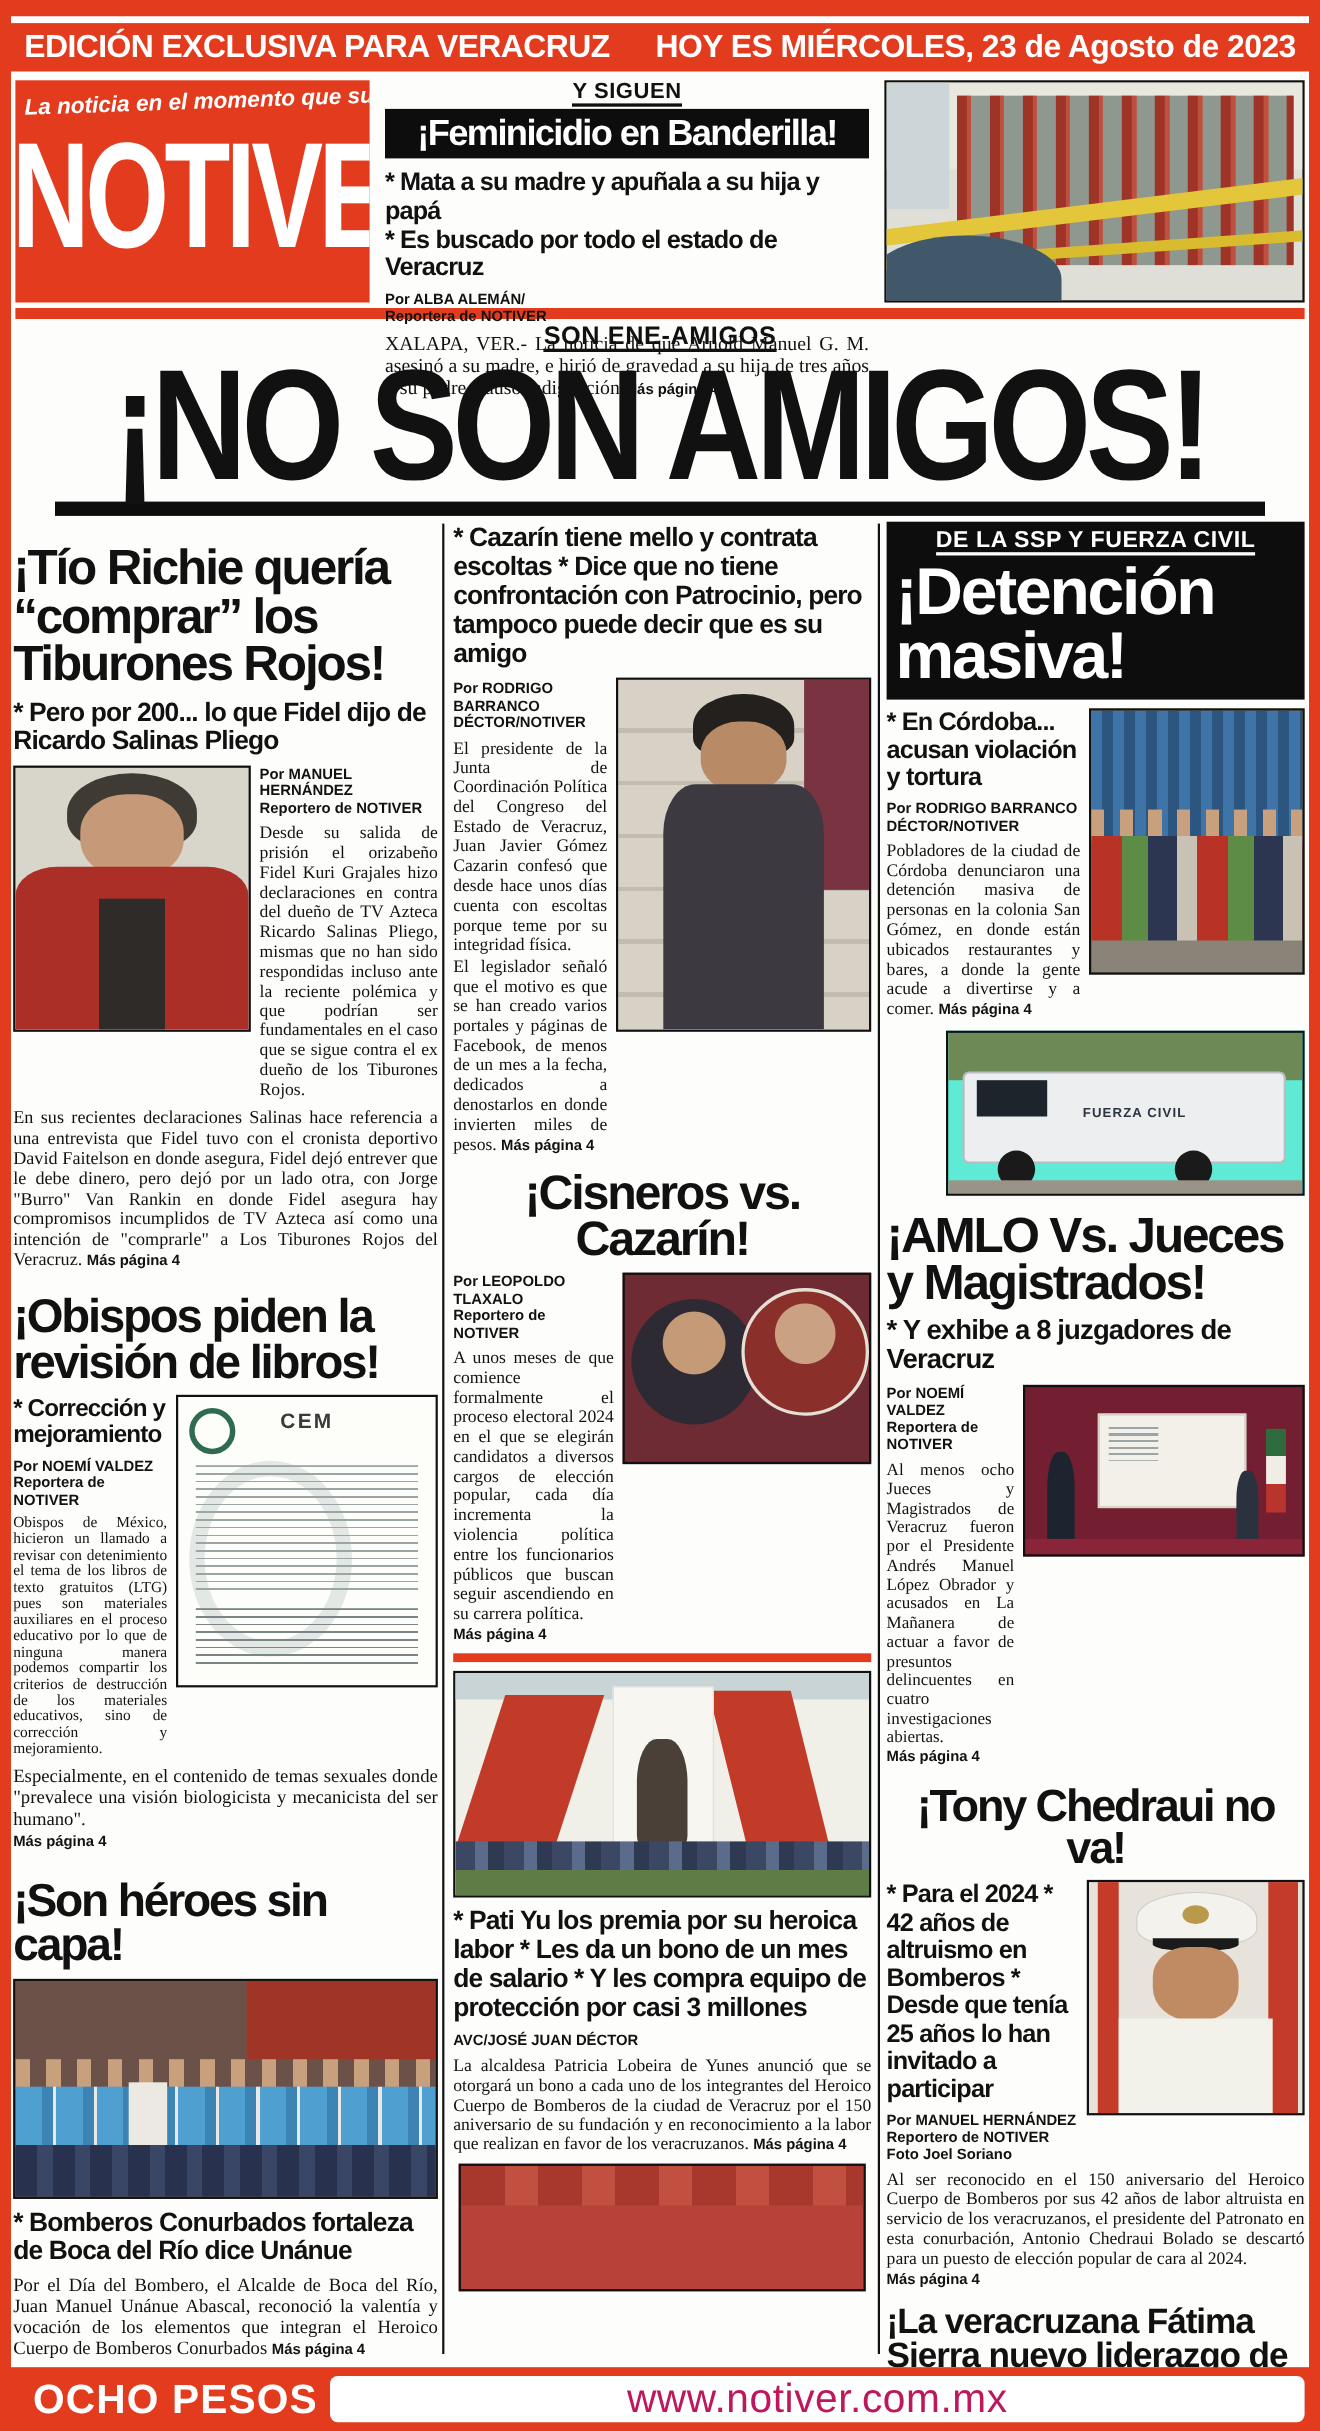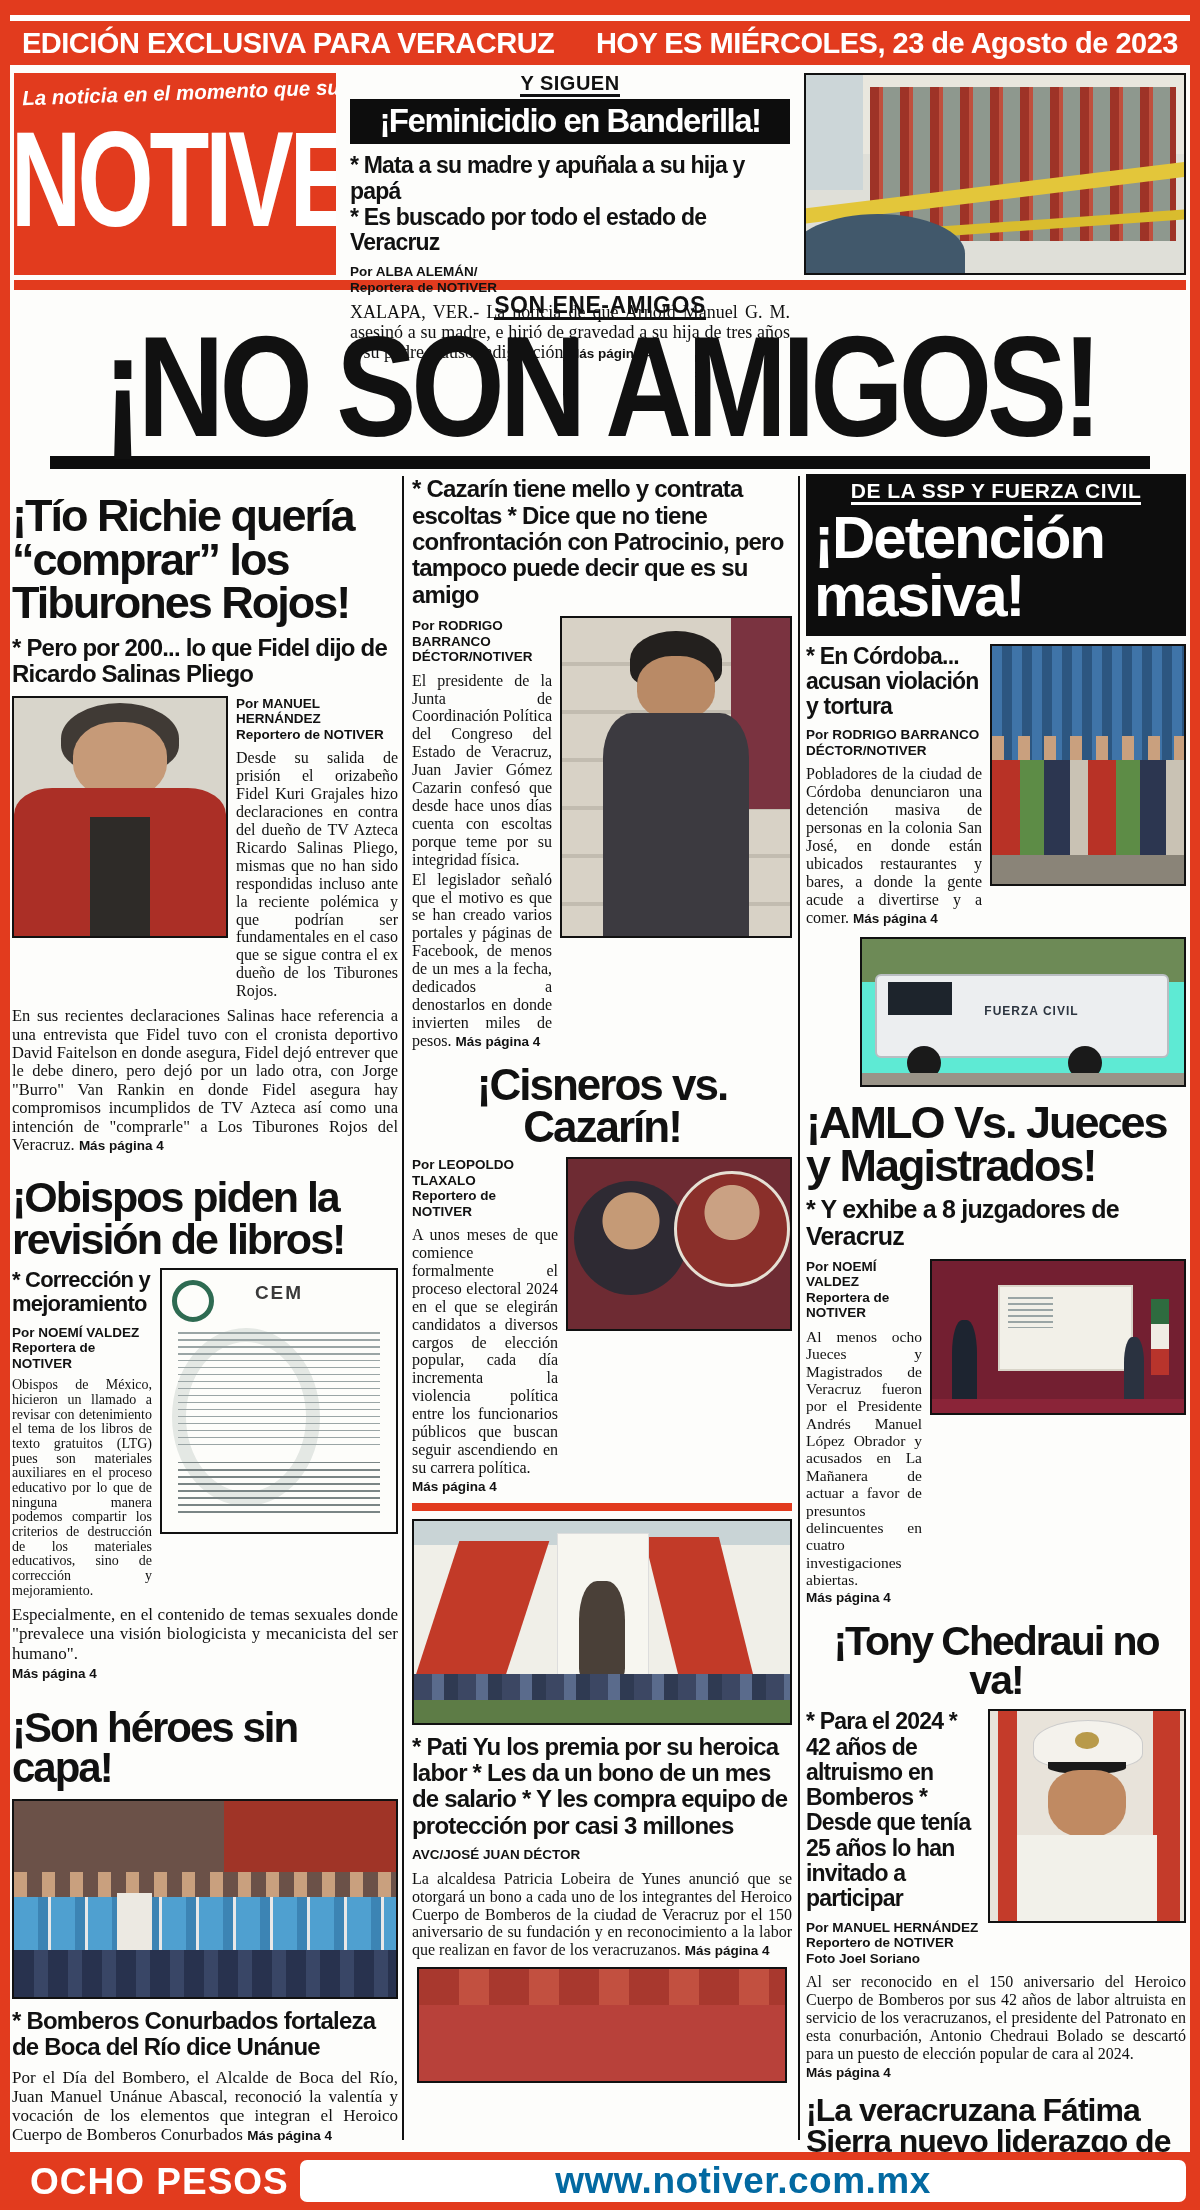"Pobladores de la ciudad de" span { text: José -> Gómez }
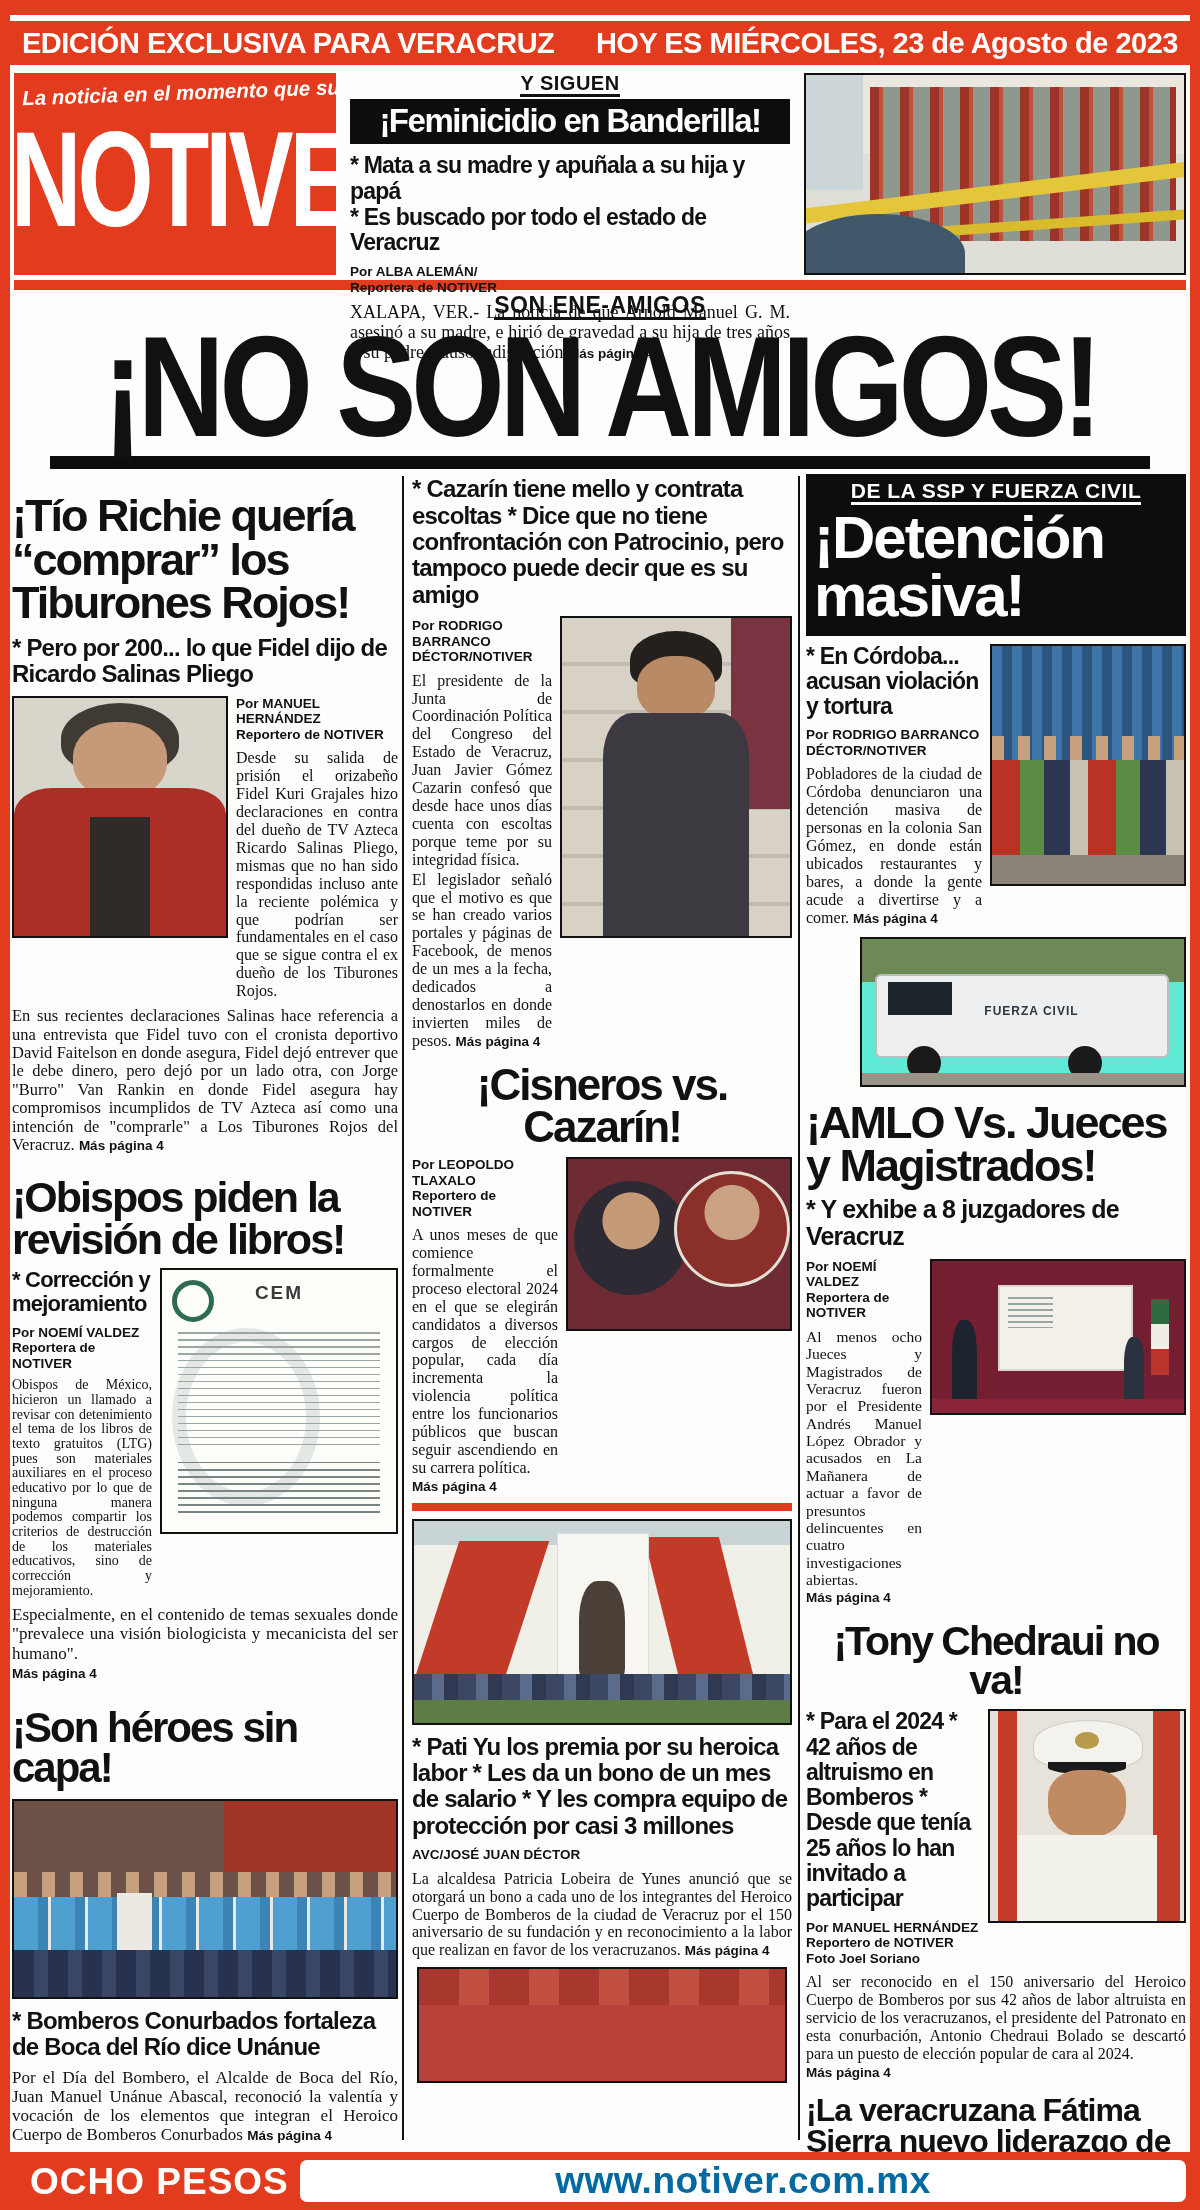"www.notiver.com.mx" .sitebox span { color: #0369a1 -> #be185d; font-weight: bold -> normal }
